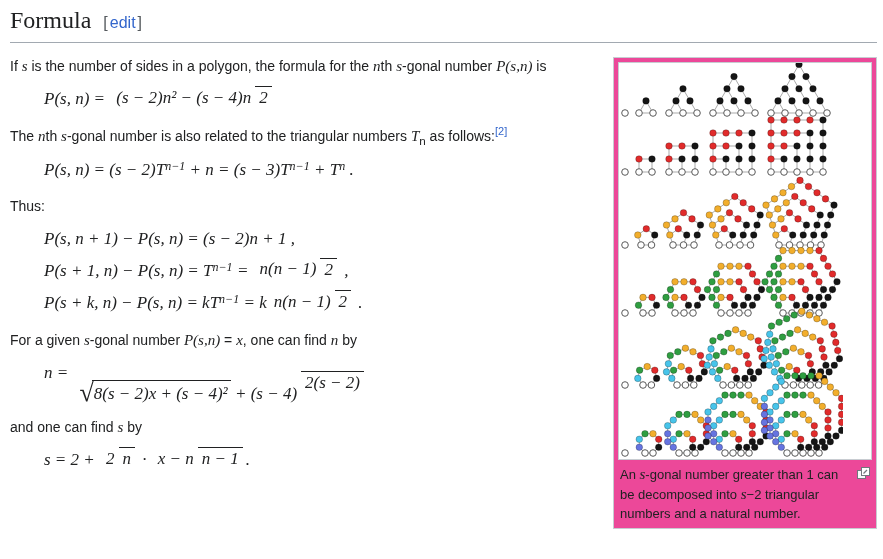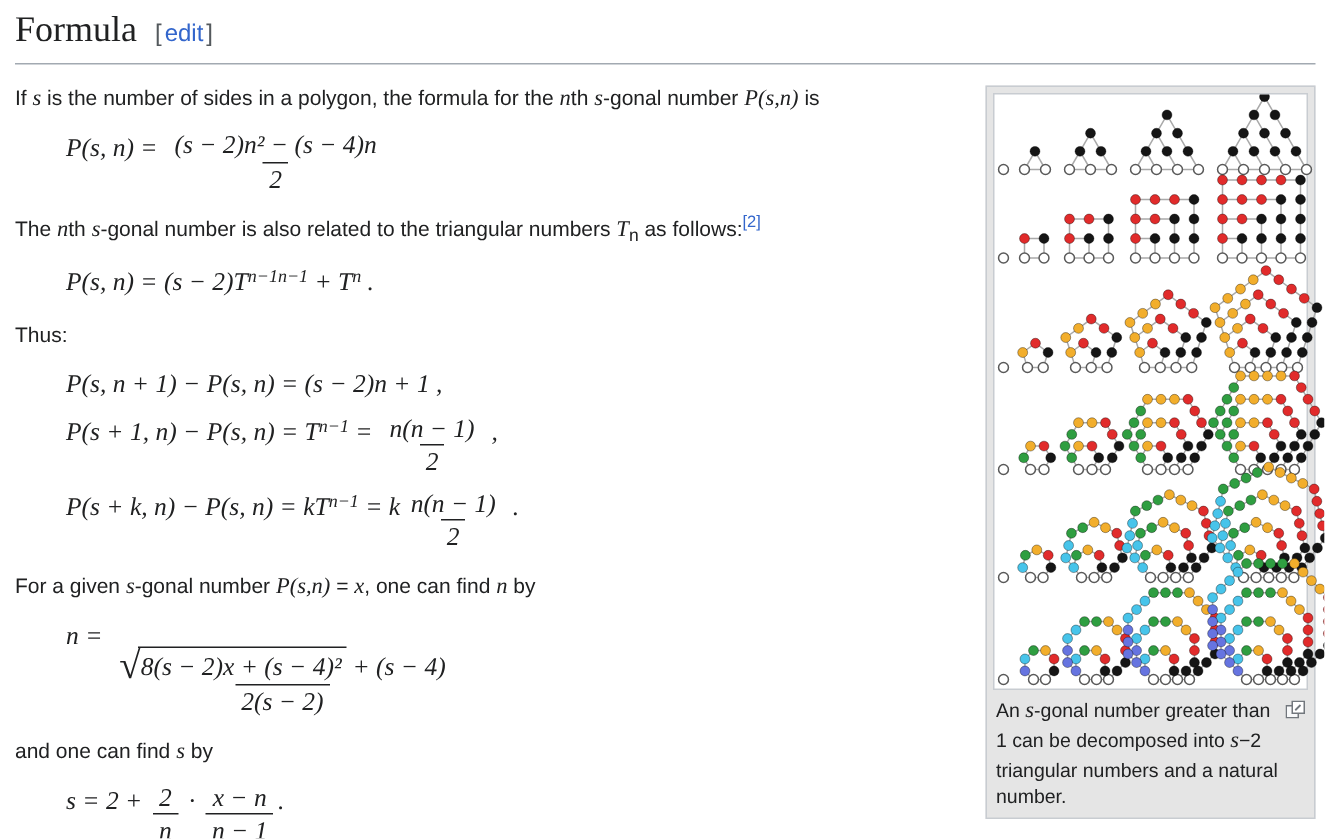"(s − 2)n² − (s" .frac { flex-direction: column -> row }
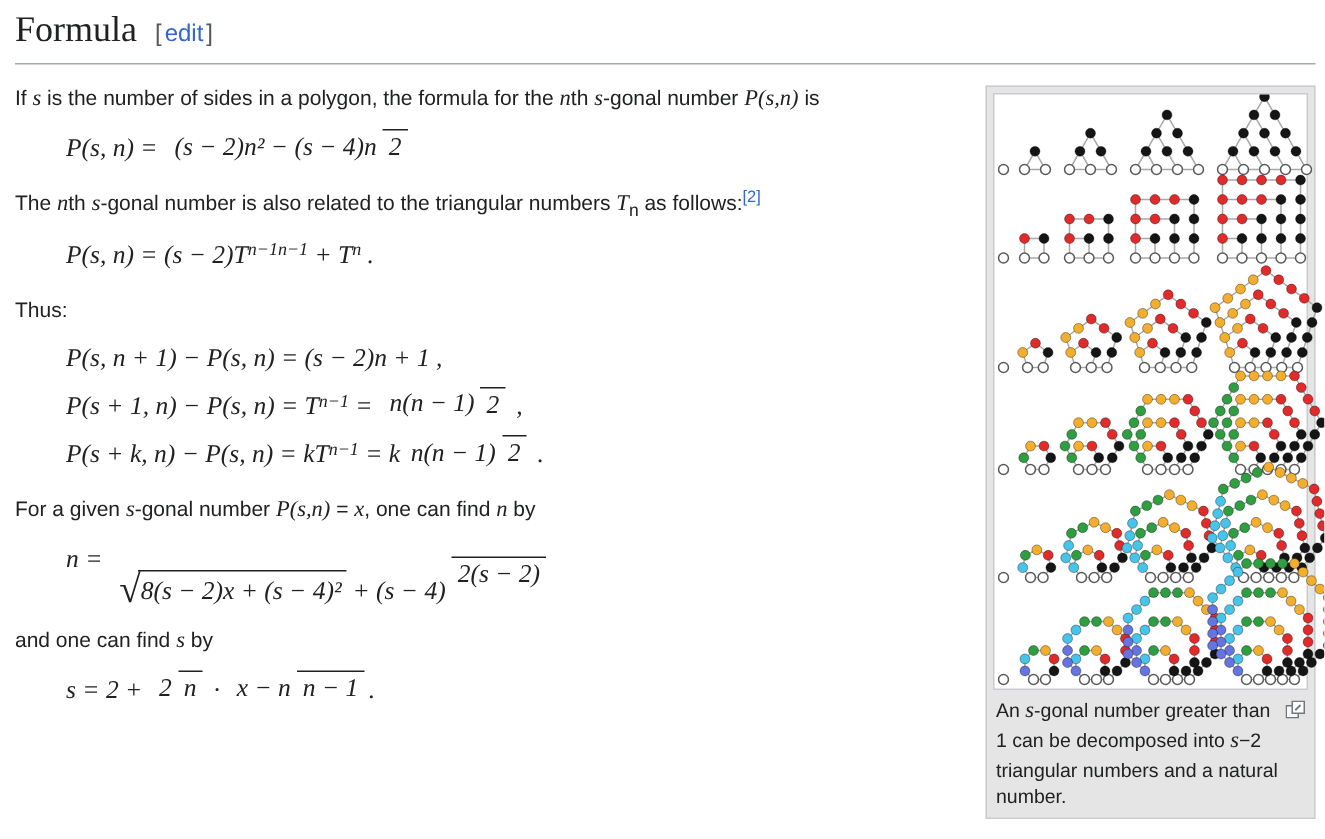"+ n = (s −" span { html: none -> <span> + n = (s − 3)T</span> }
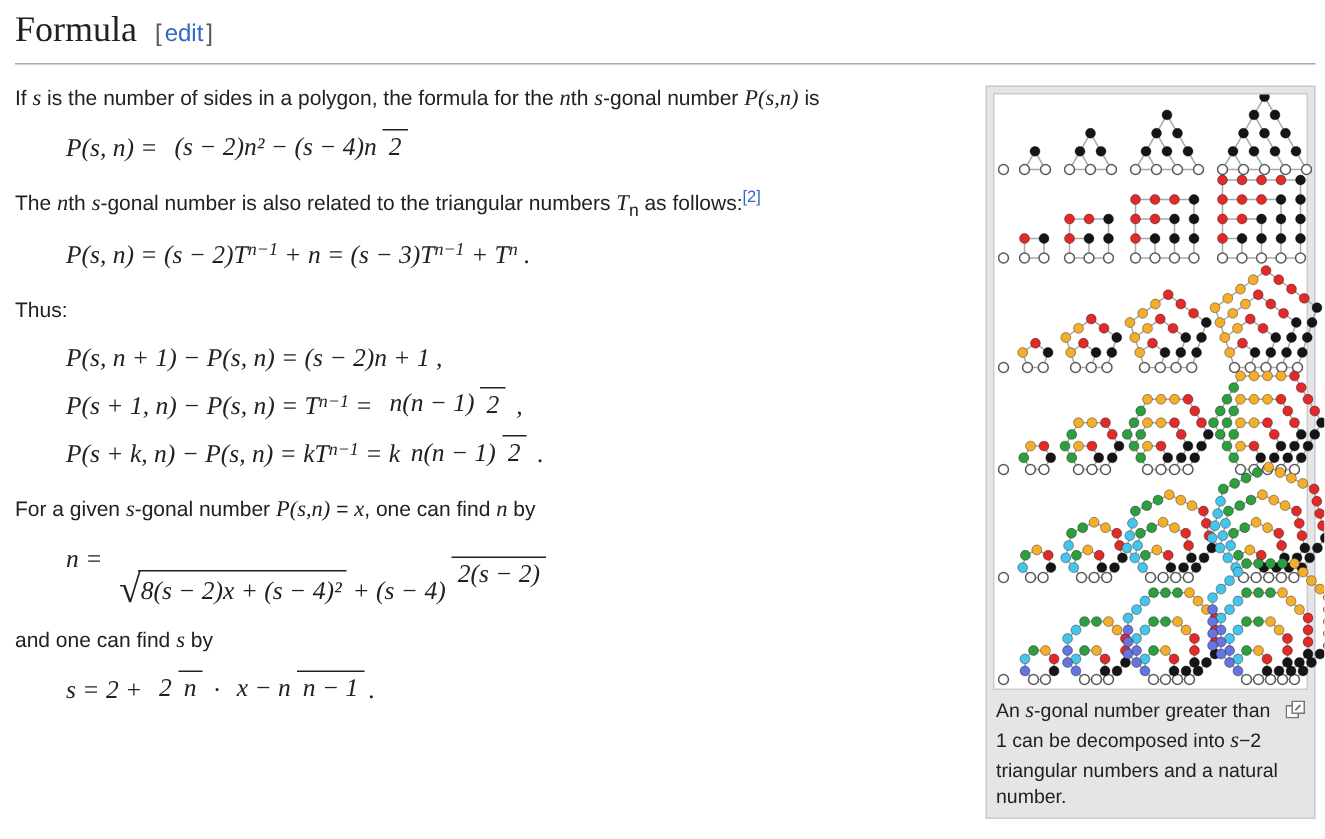"An s-gonal number greater than" .thumb { background: #e5e5e5 -> #ec4899; width: 220px -> 264px }
